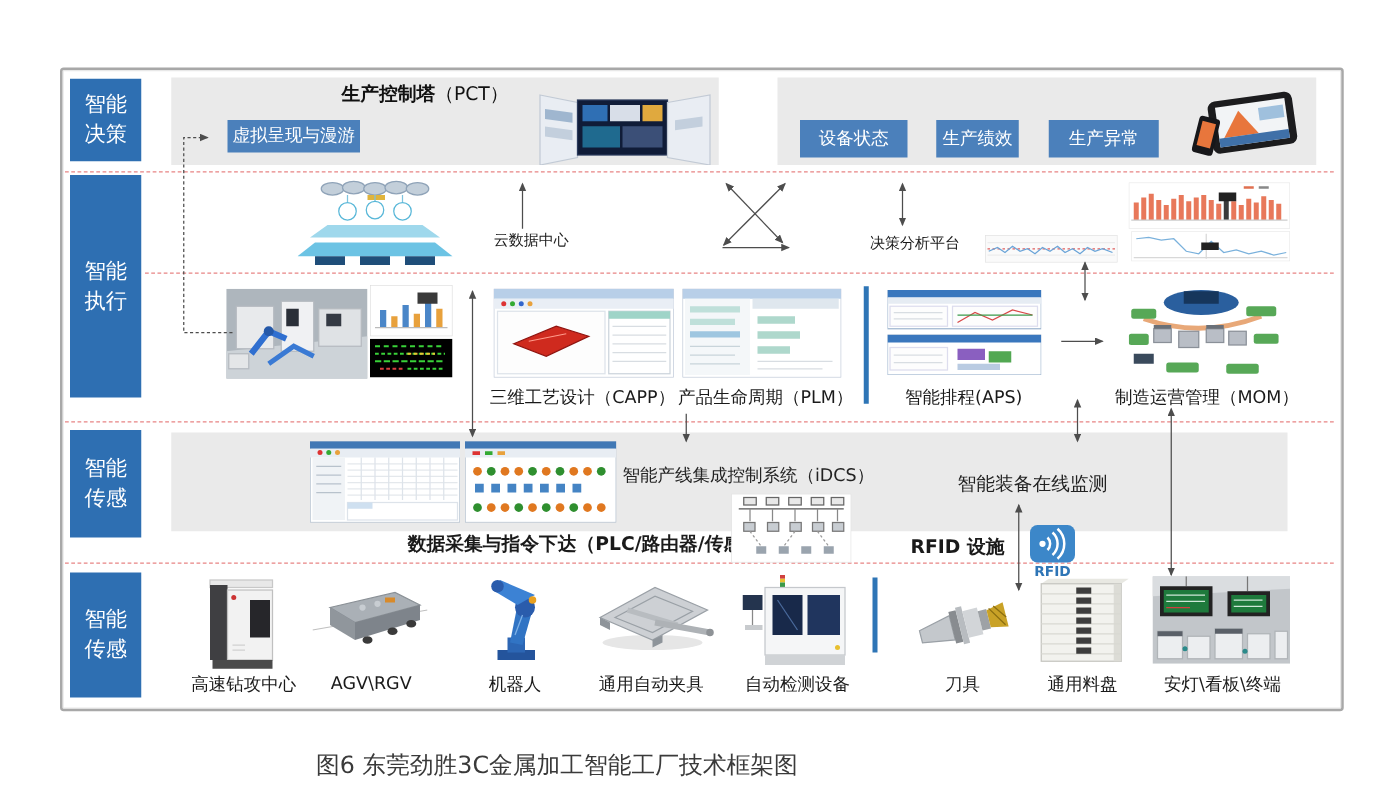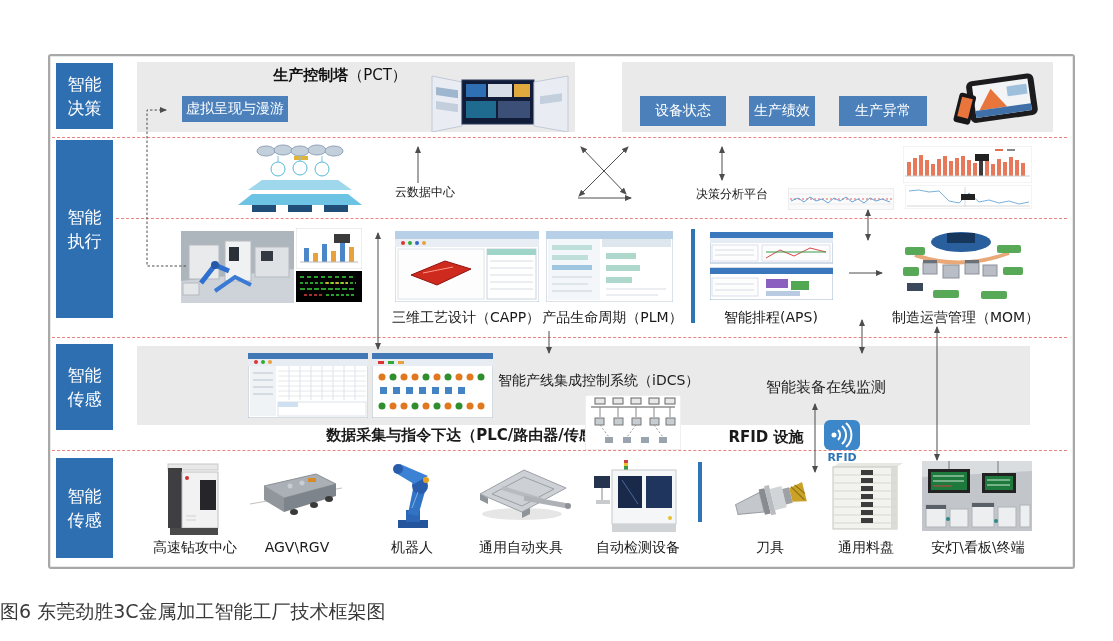"图6 东莞劲胜3C金属加工智能工厂技术框架图" .caption { text-align: left -> center }
